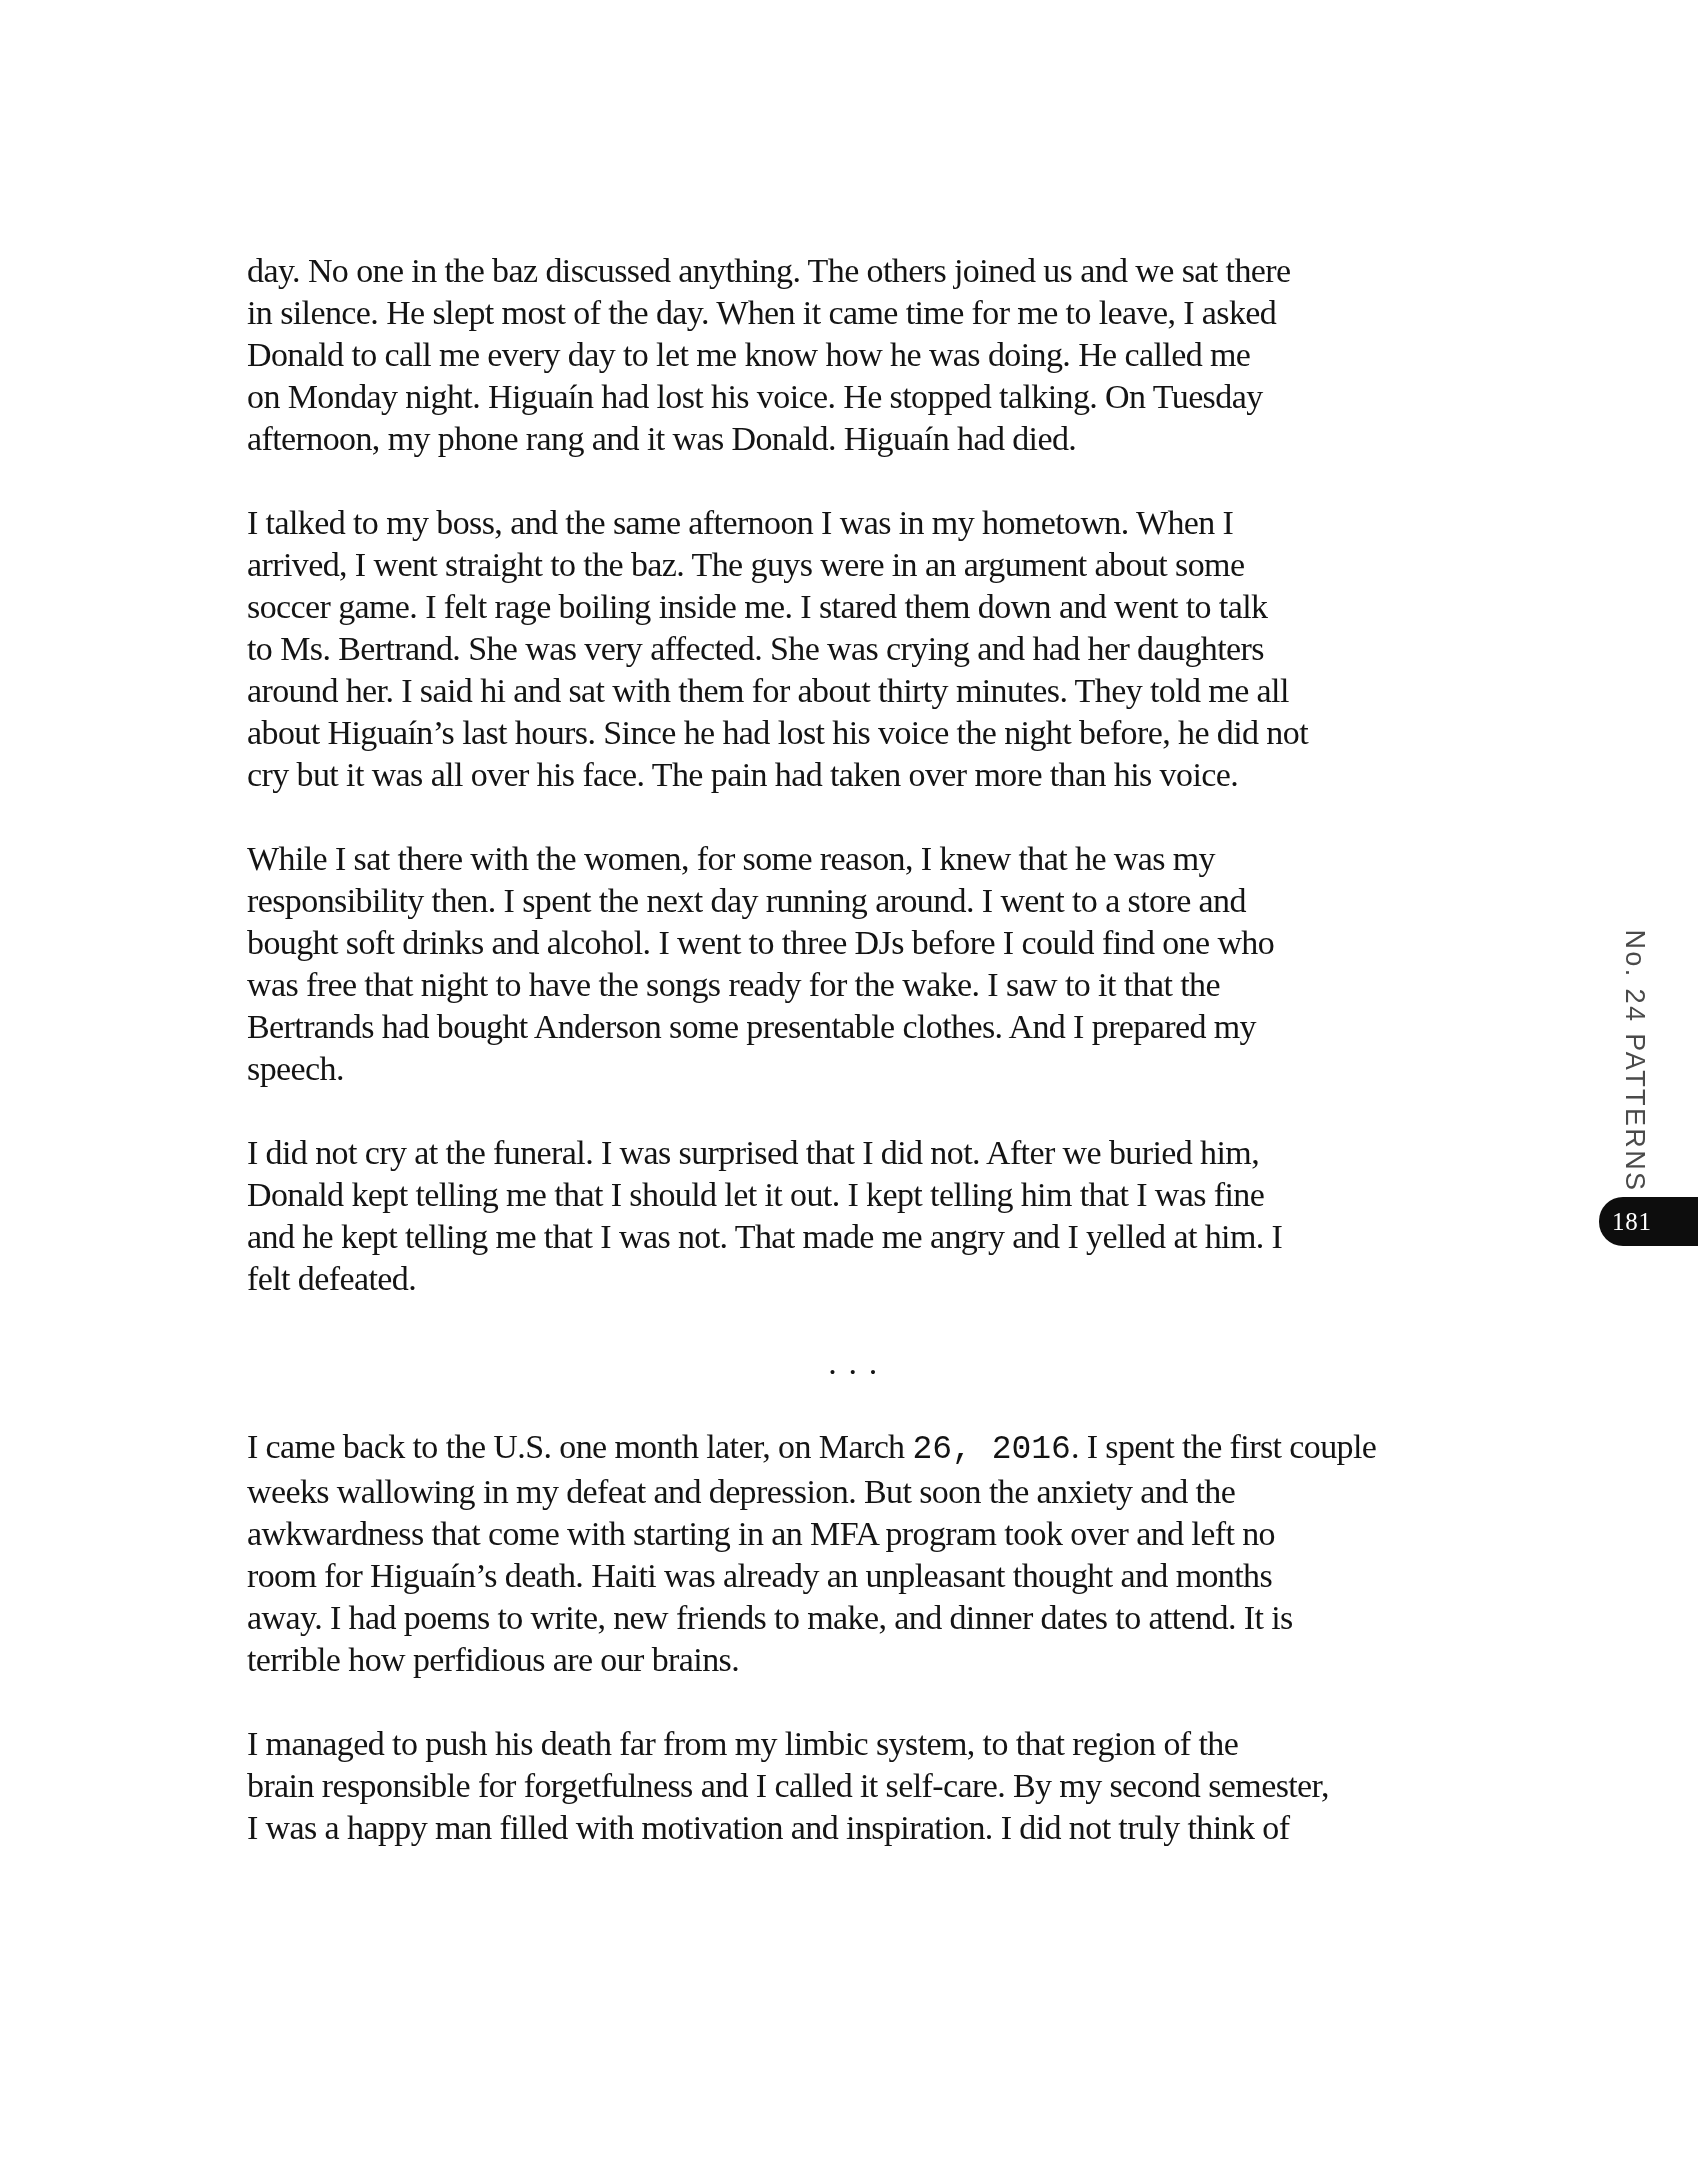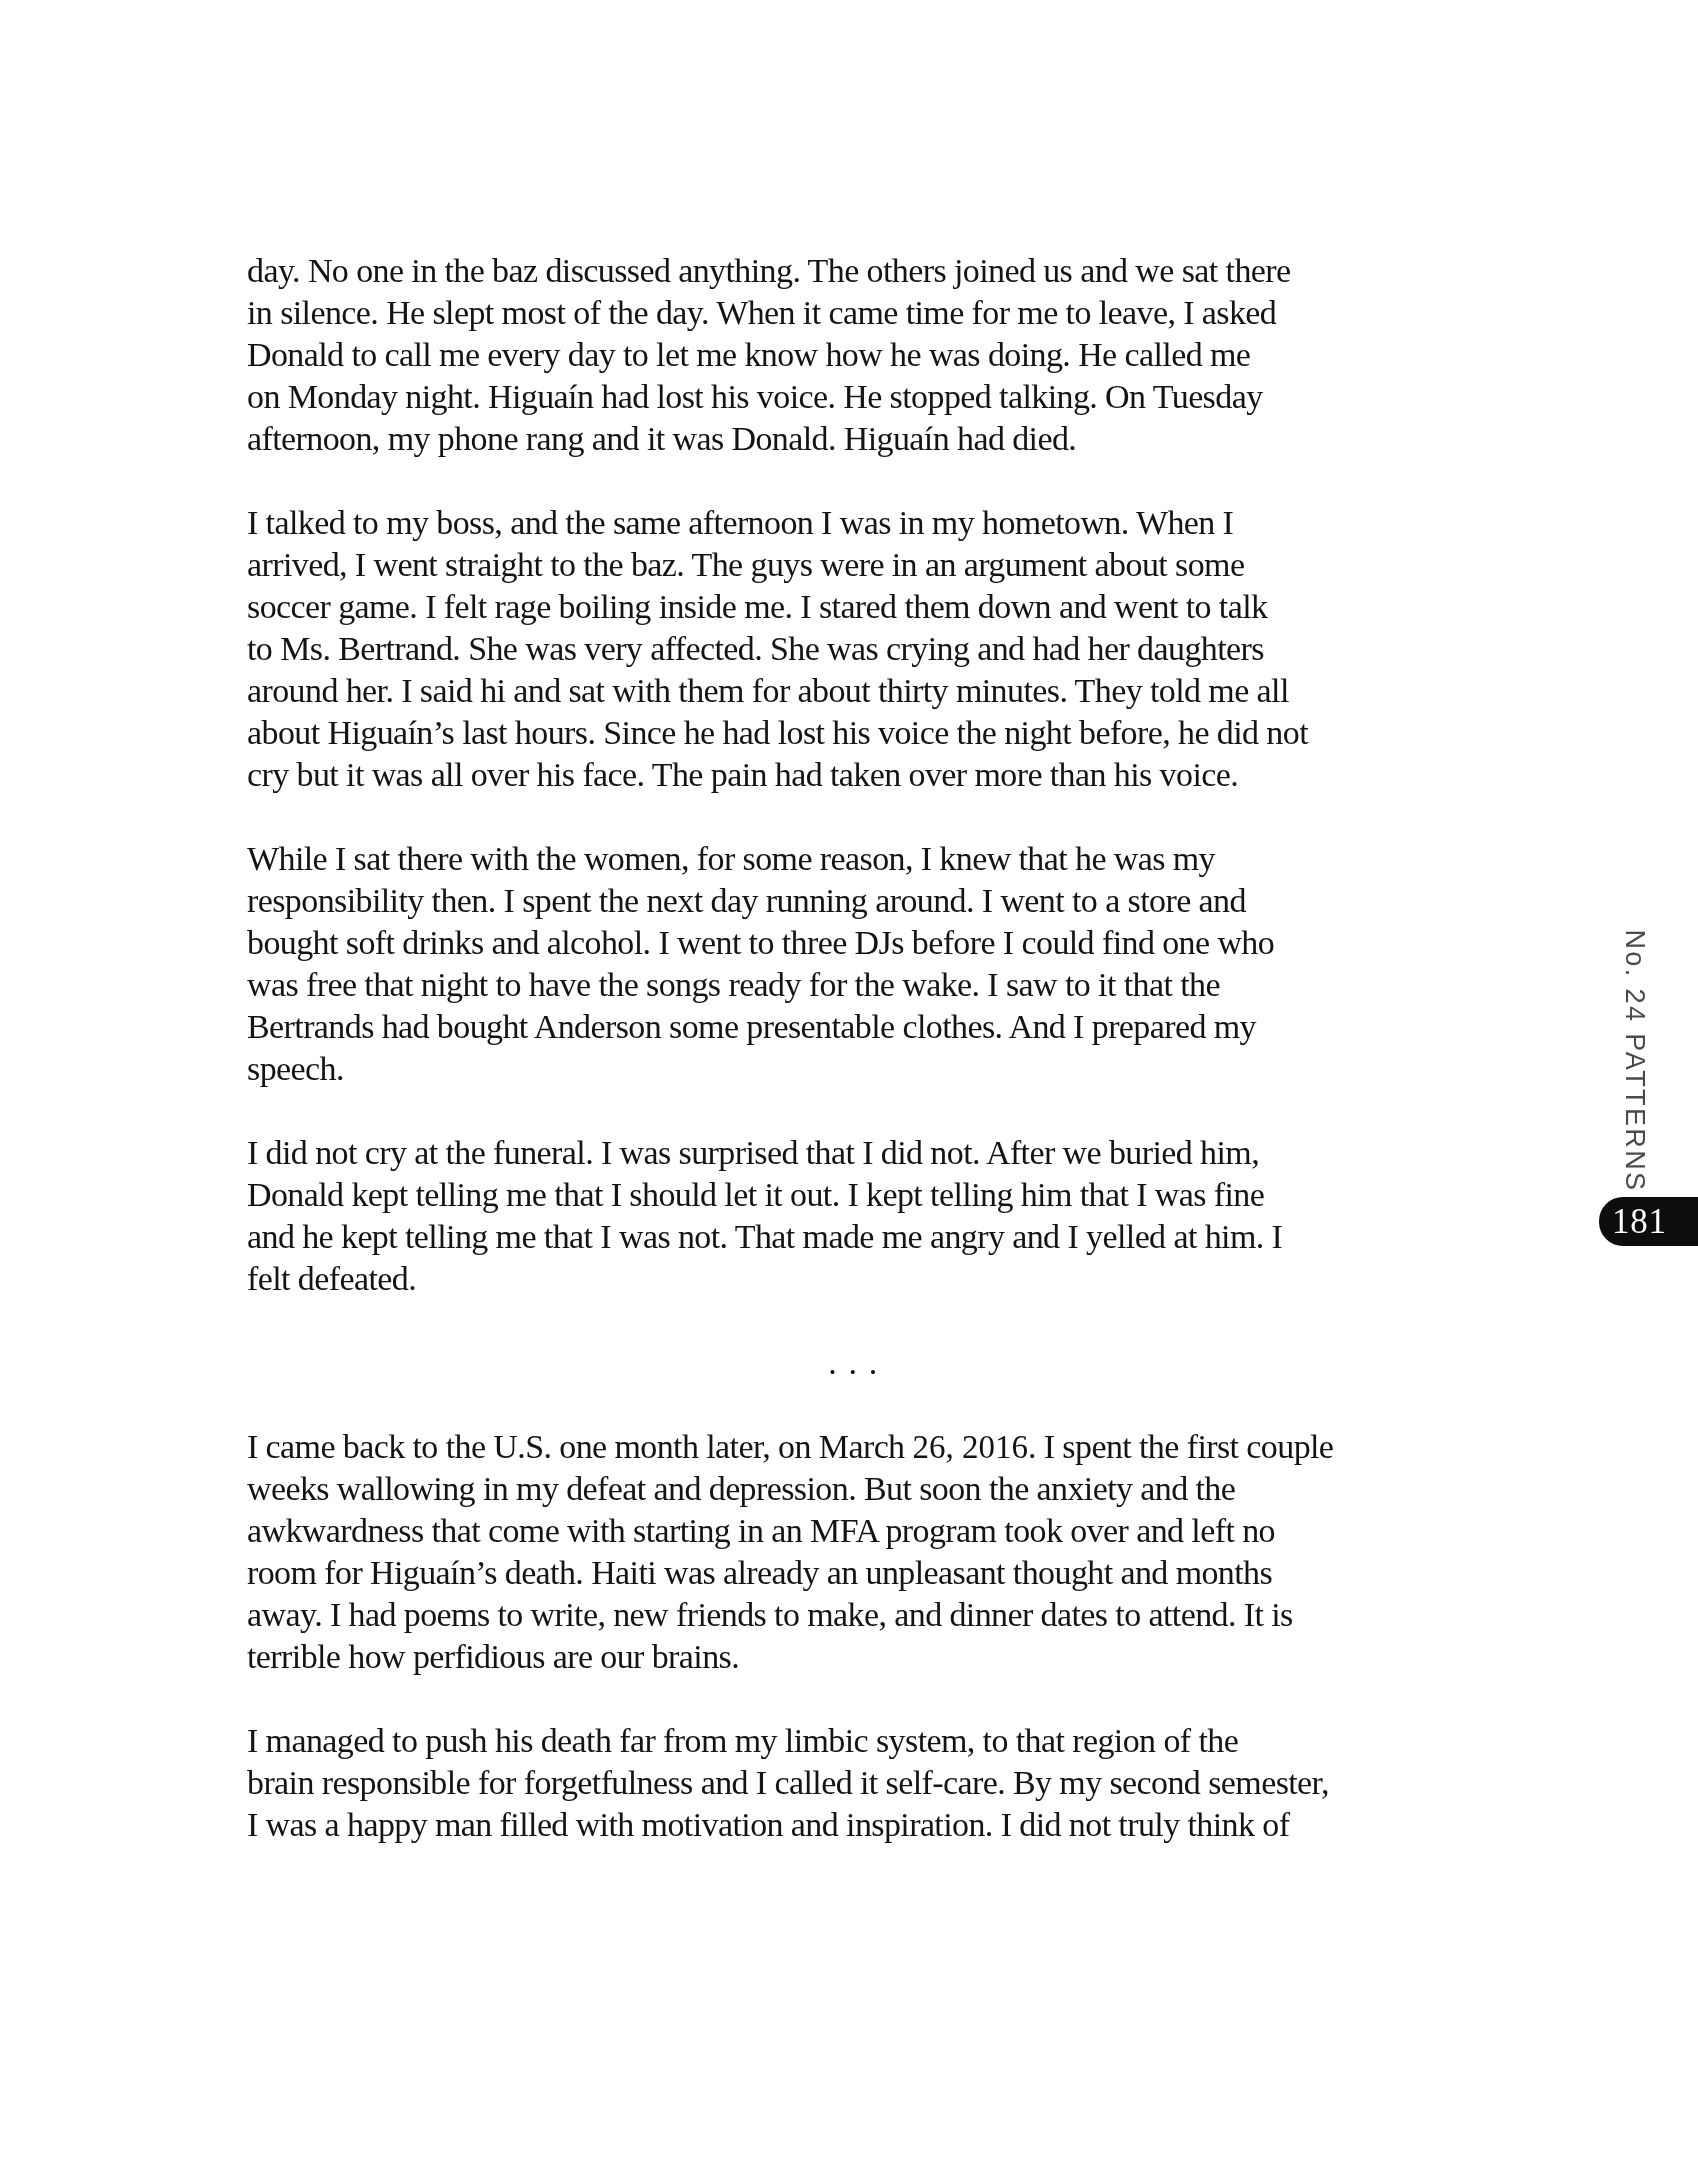"181" .page-badge span { font-size: 35px -> 25px }
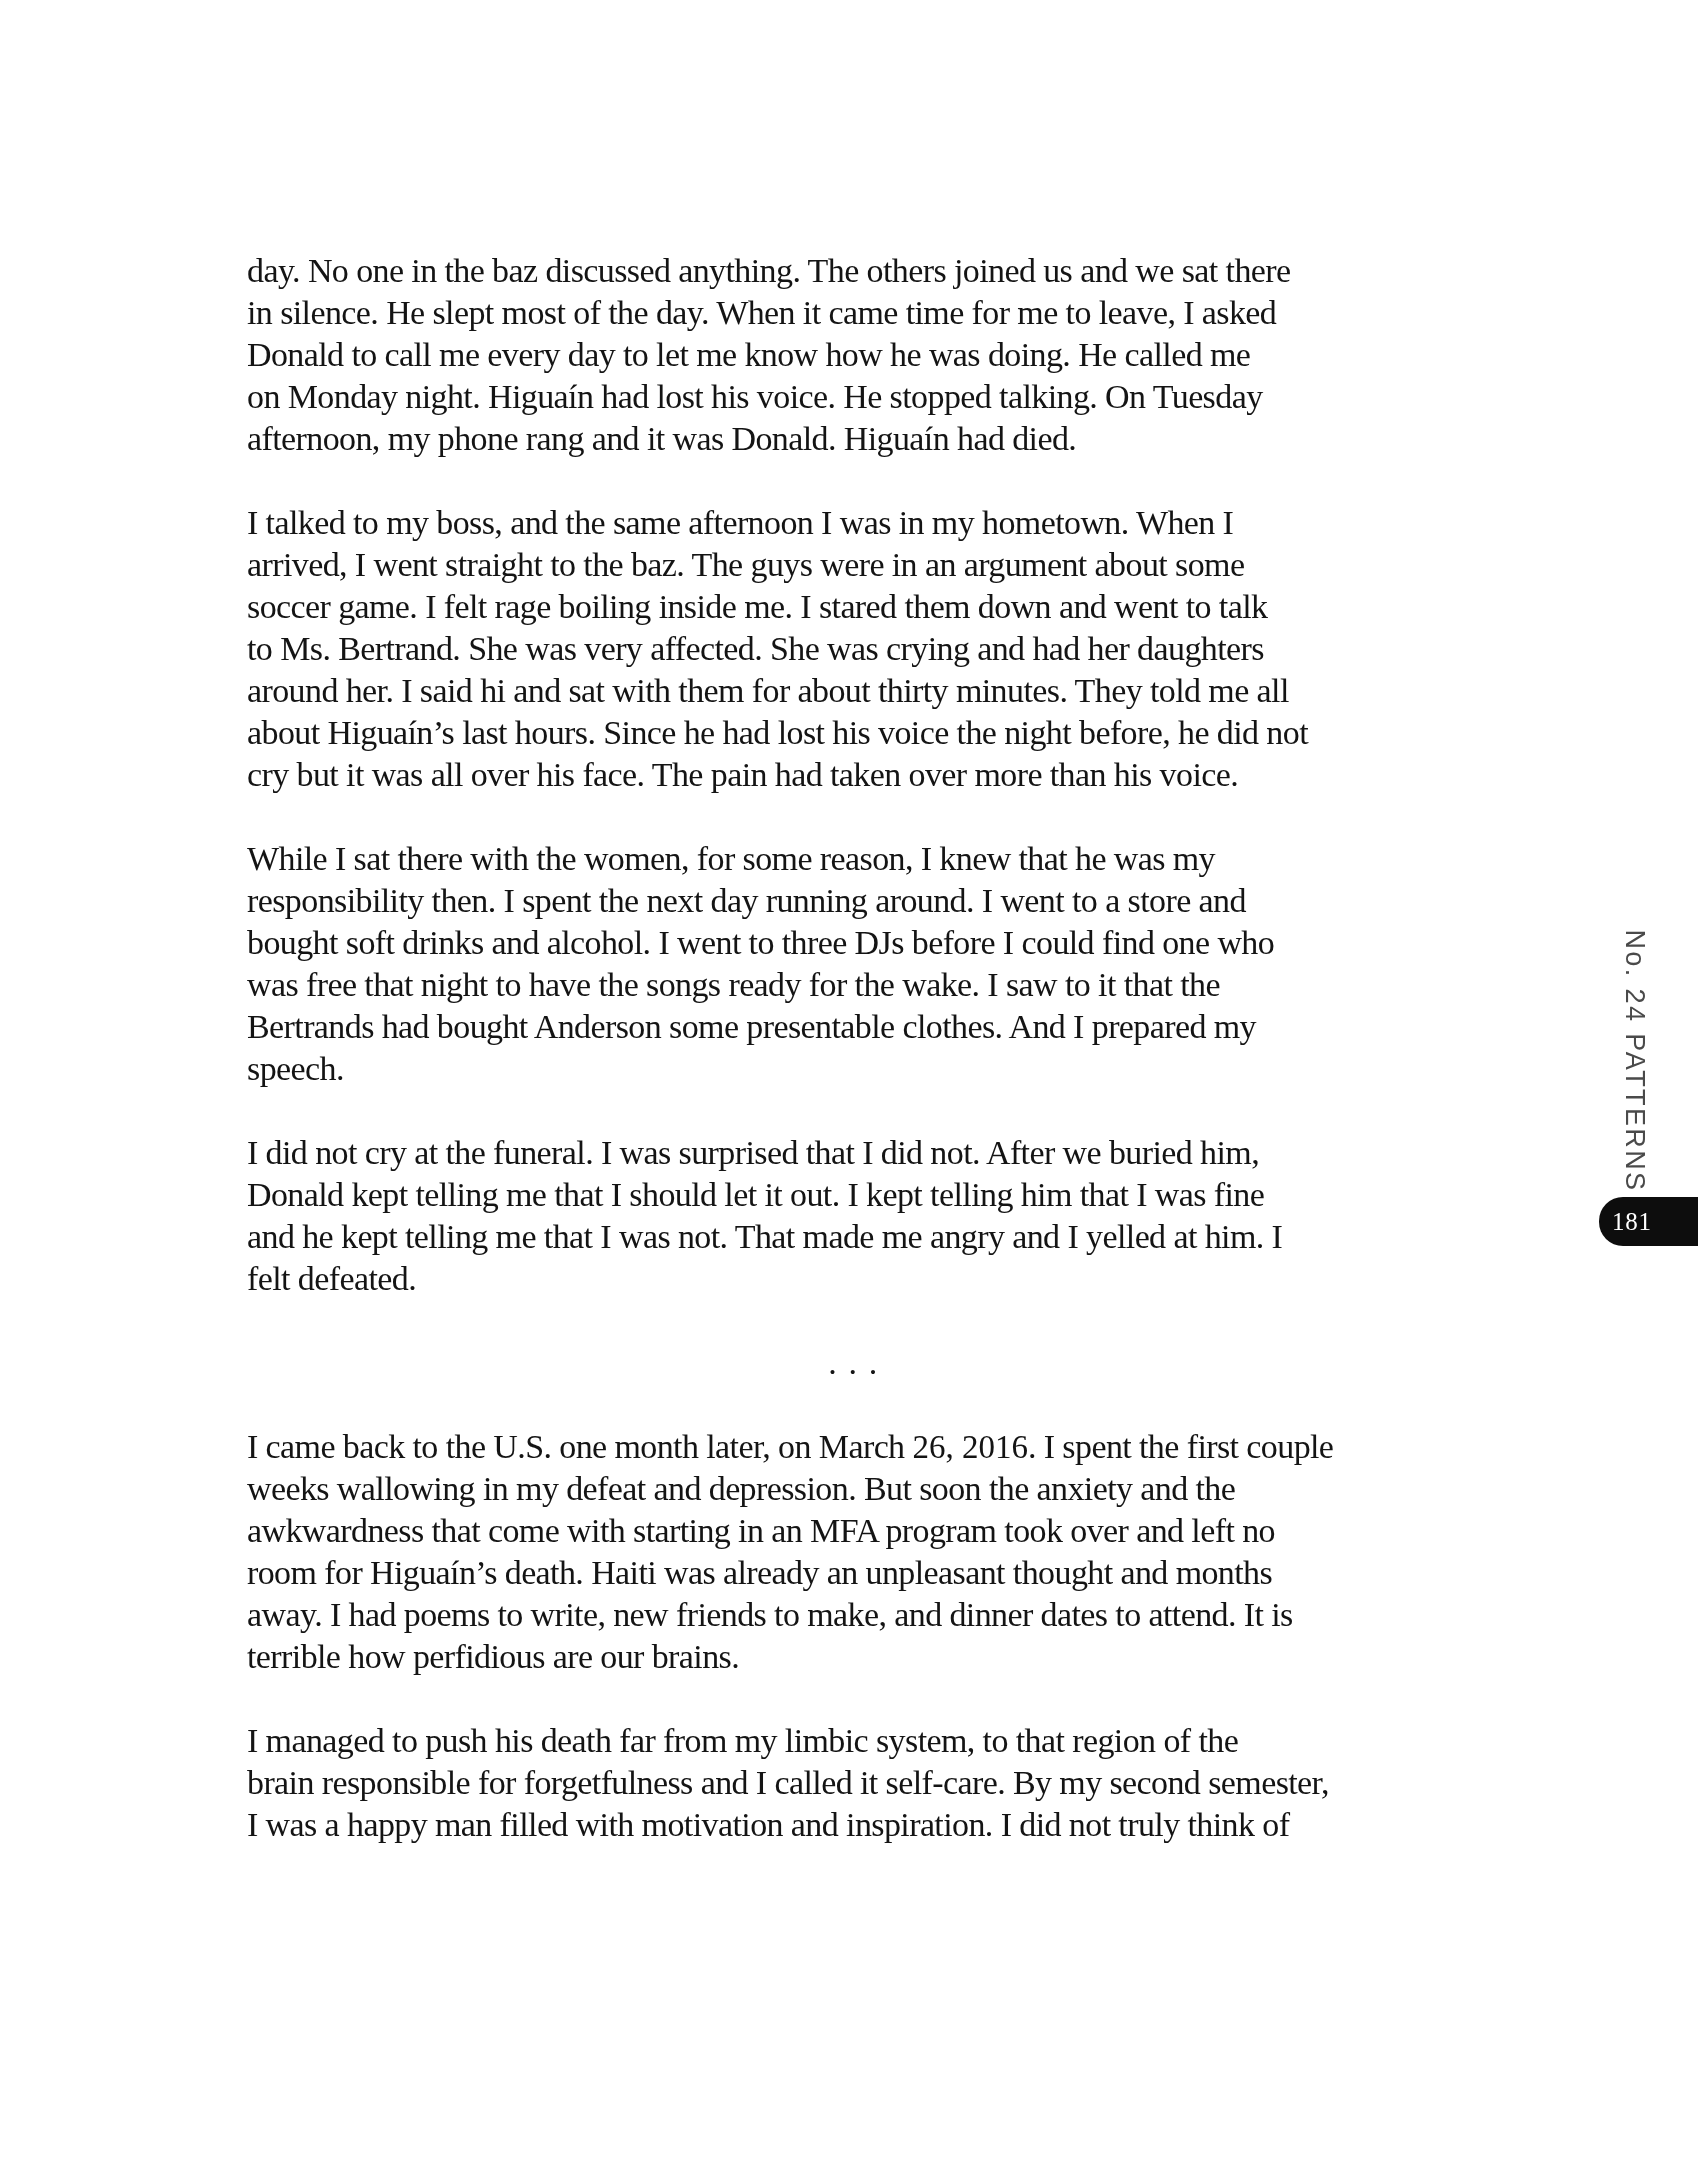"26, 2016" .alt-nums { font-family: Liberation Serif, serif -> Liberation Mono, monospace }
